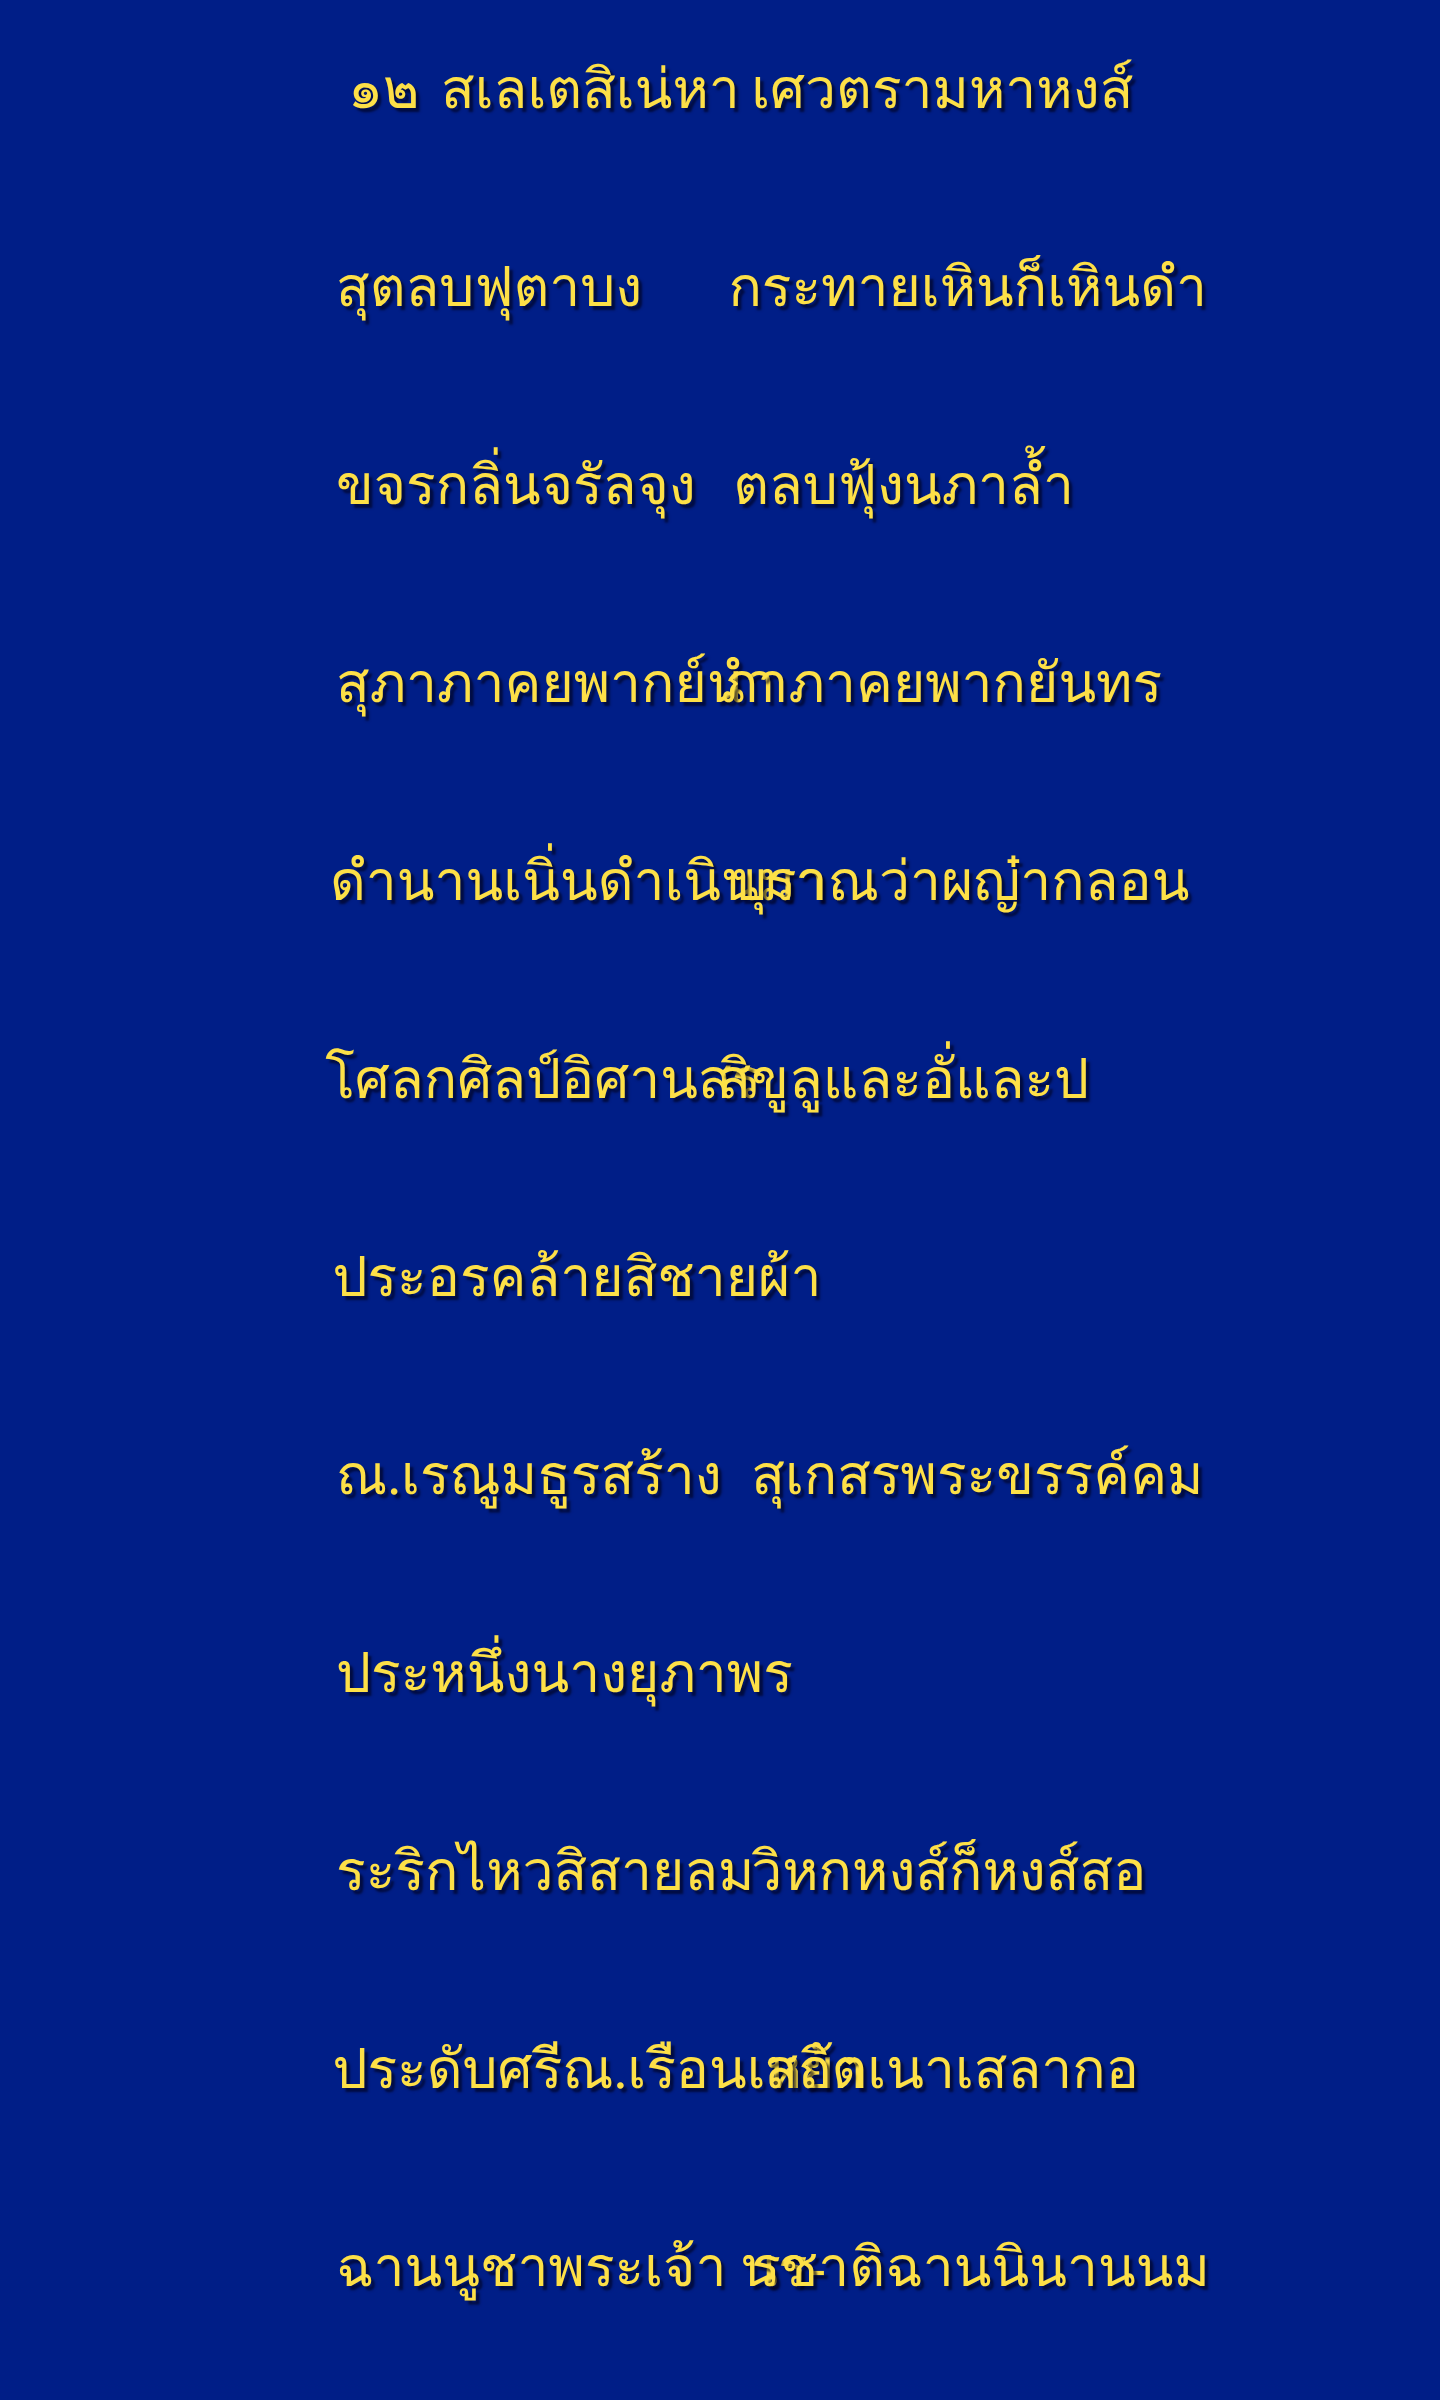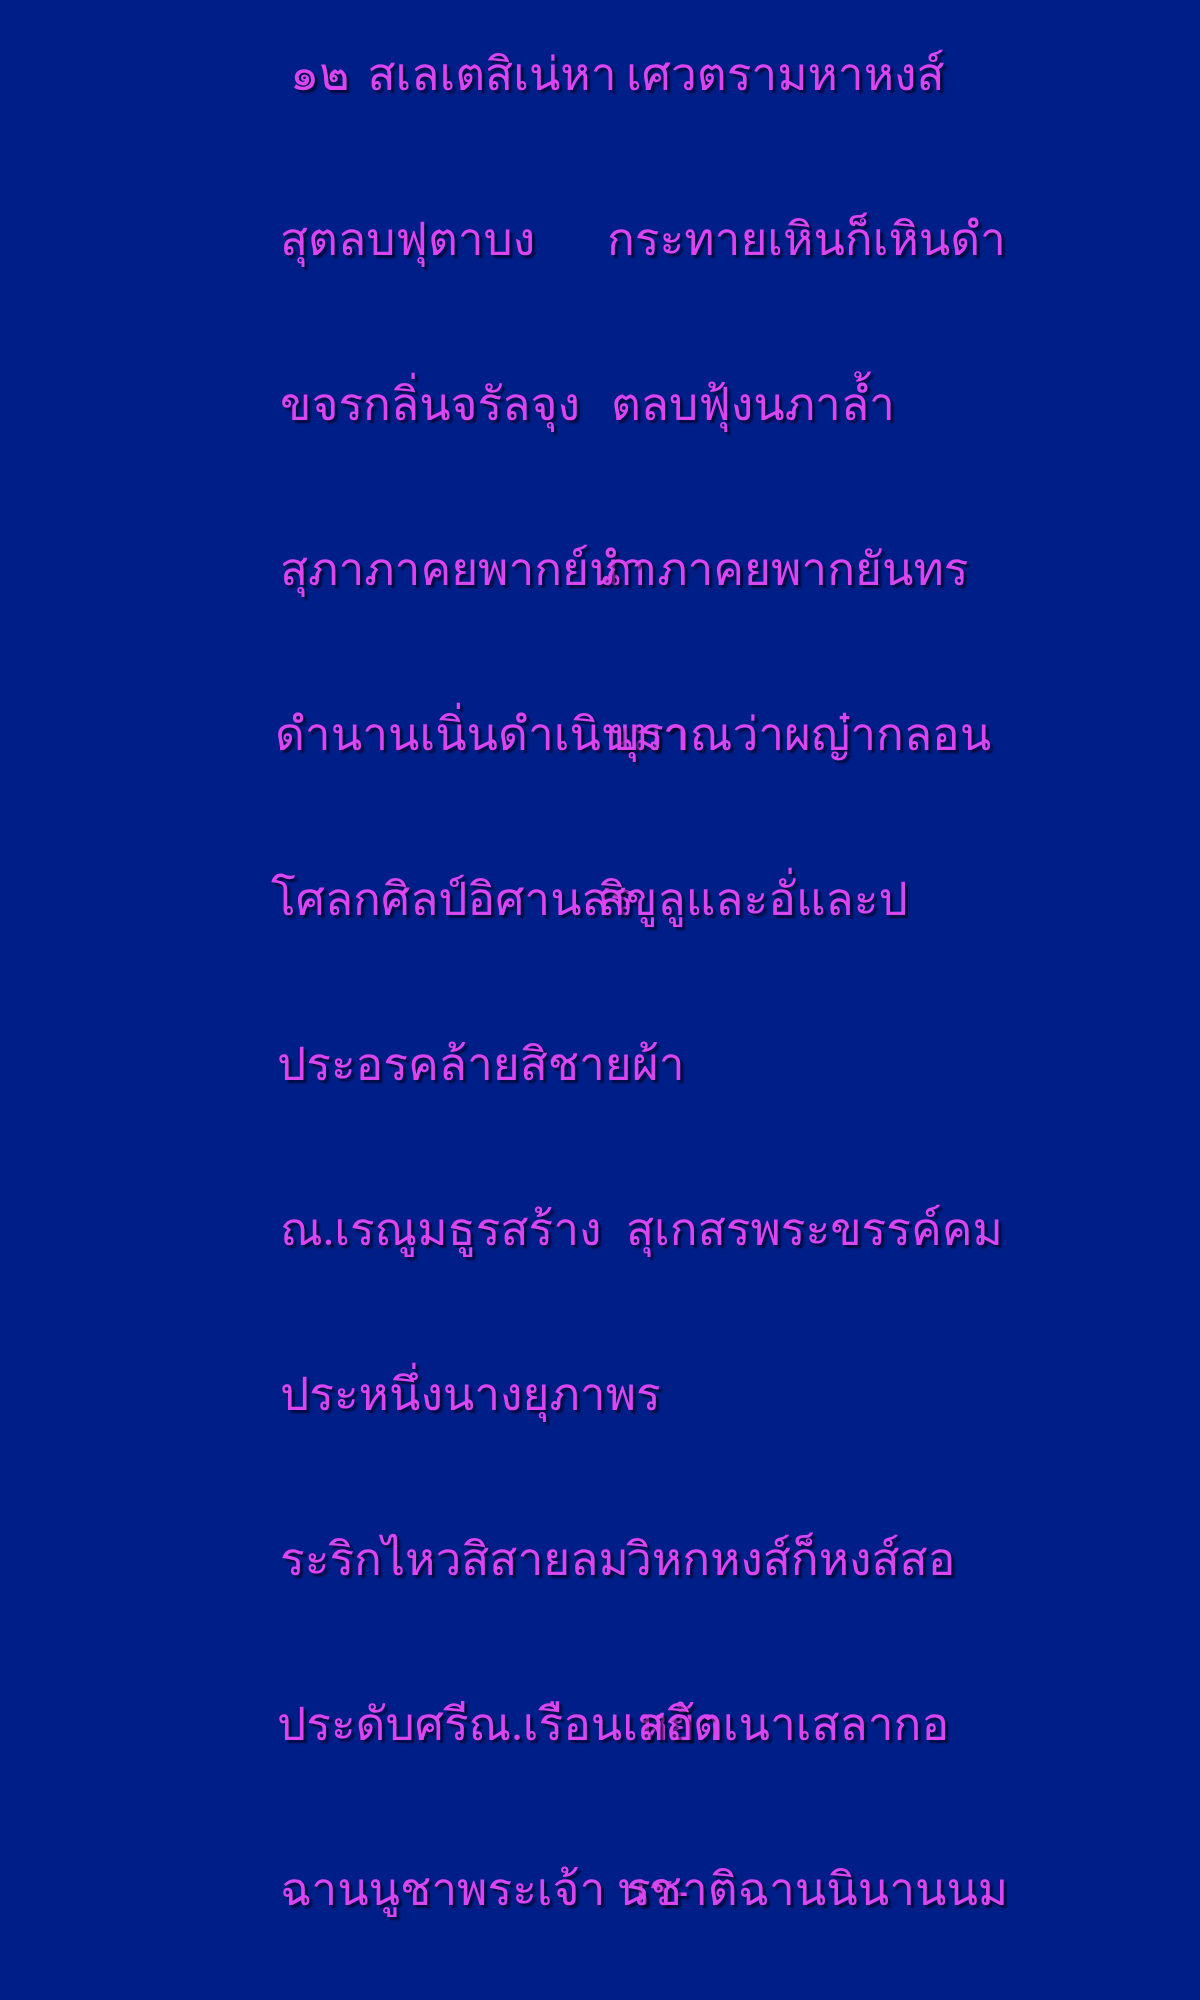"๑๒ สเลเตสิเน่หา" .line { color: #d946ef -> #fde047 }
